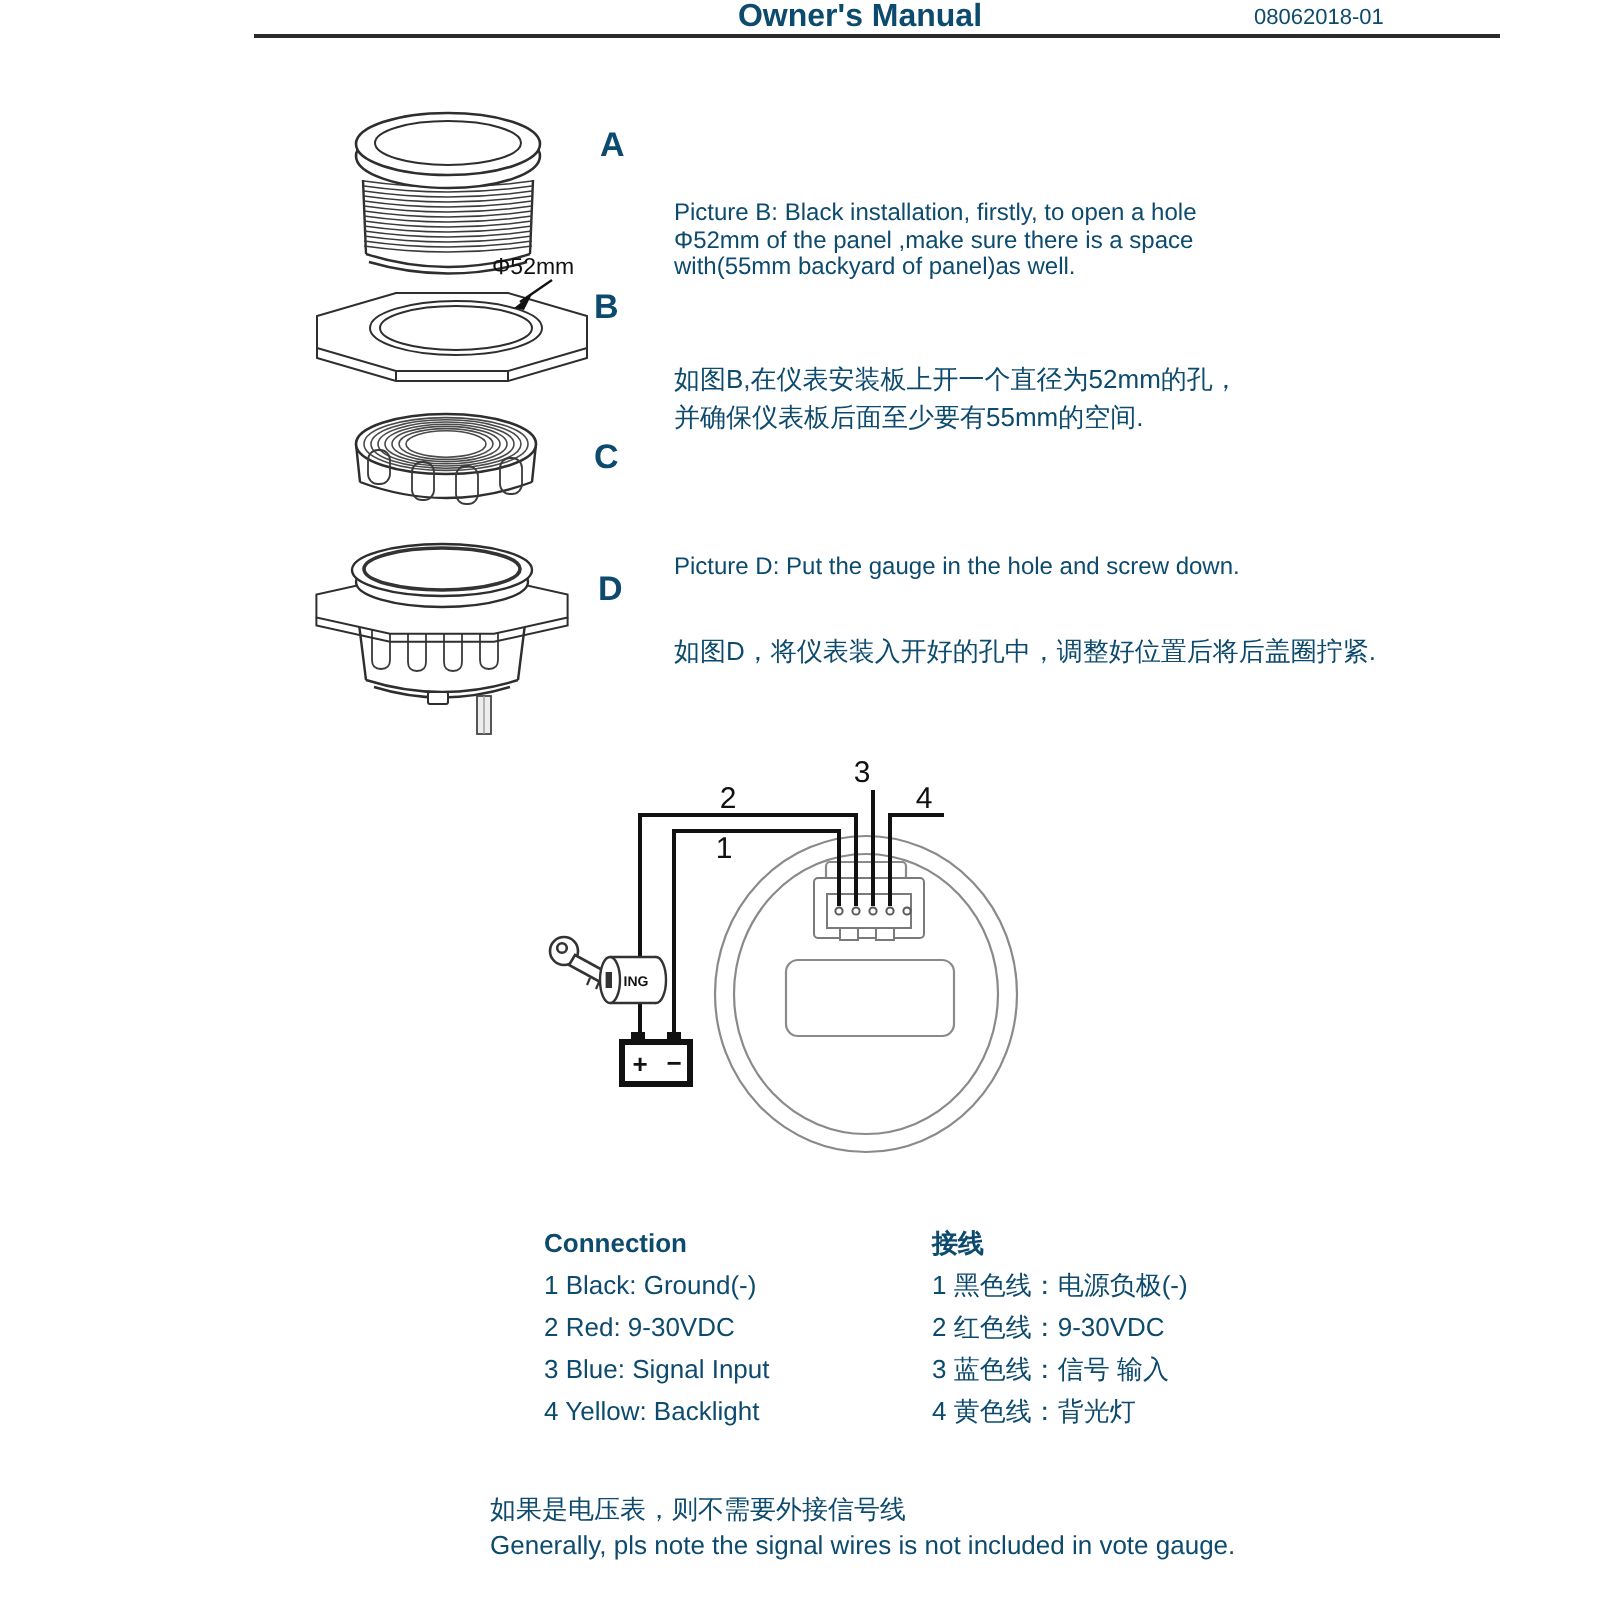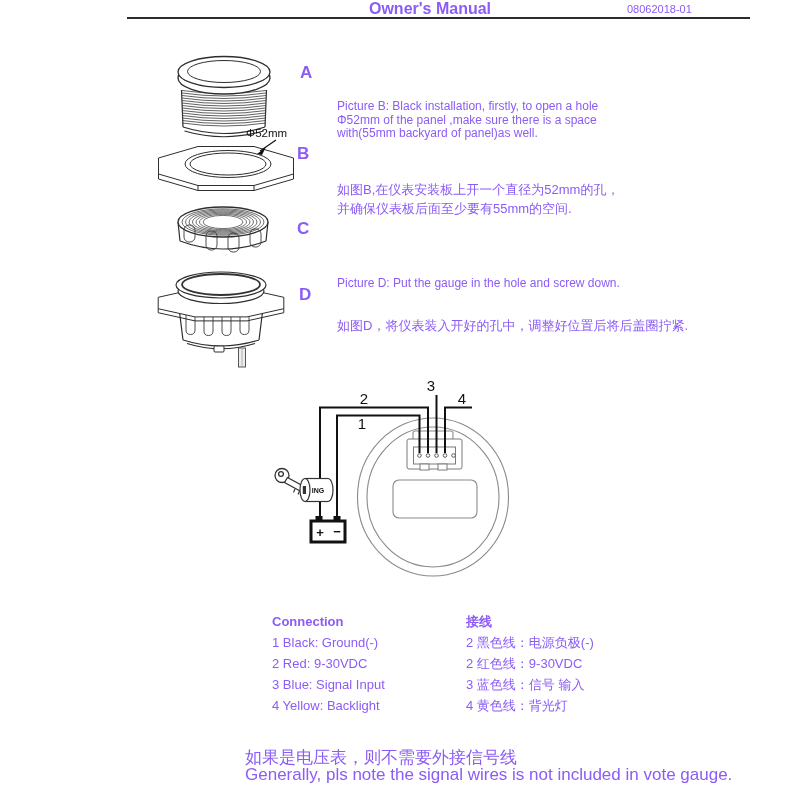"Owner's Manual" .page { color: #8b5cf6 -> #0c4a6e }
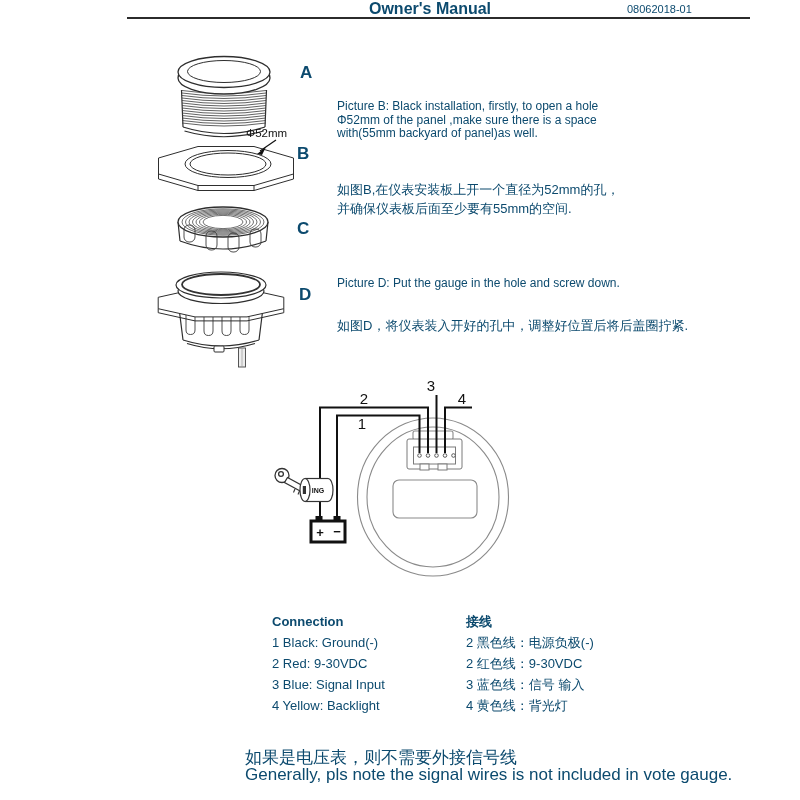"2 黑色线：电源负极(-)" div { text: 2 -> 1 }
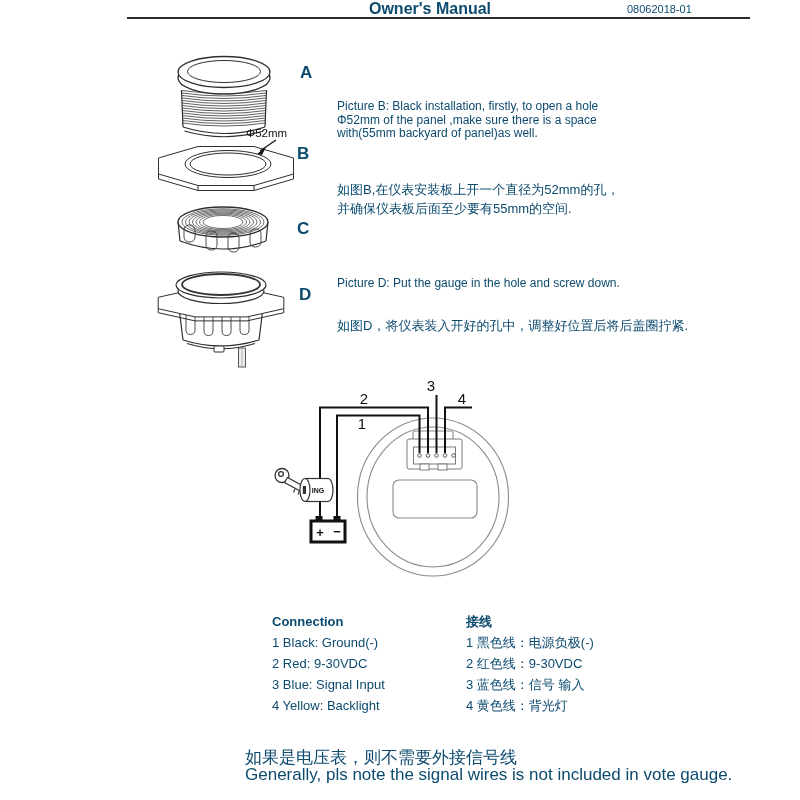"如果是电压表，则不需要外接信号线" .footer-line { font-size: 17px -> 13px }
